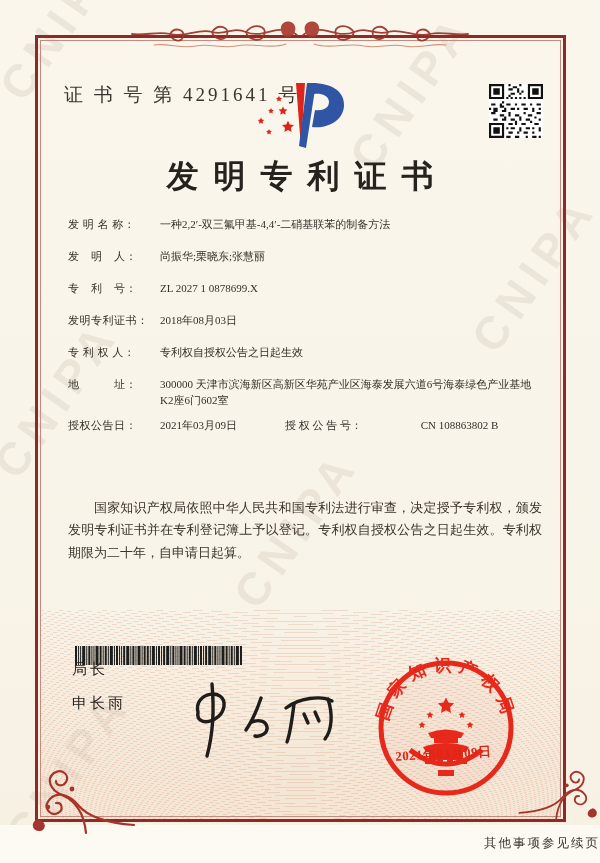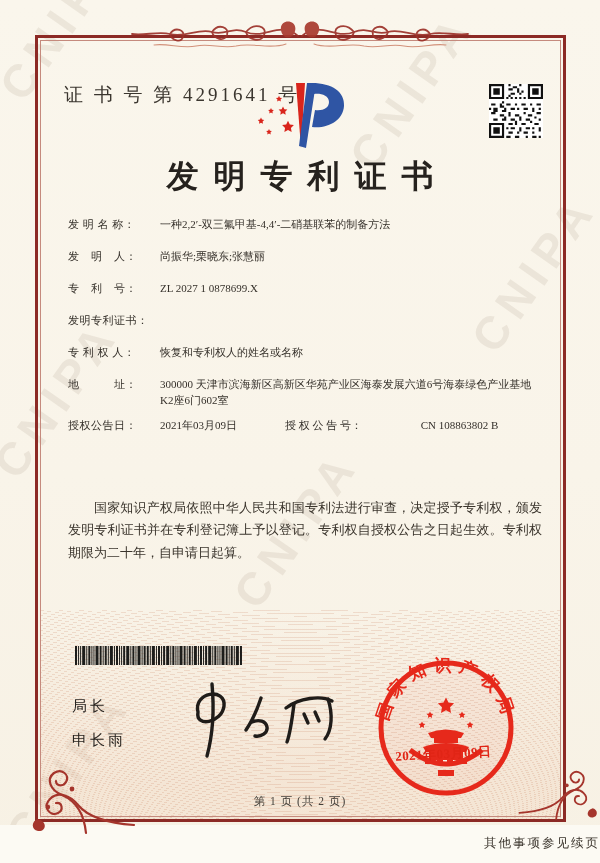"2018年08月03日" span.fvalue { html: none -> <span>2018年08月03日</span> }
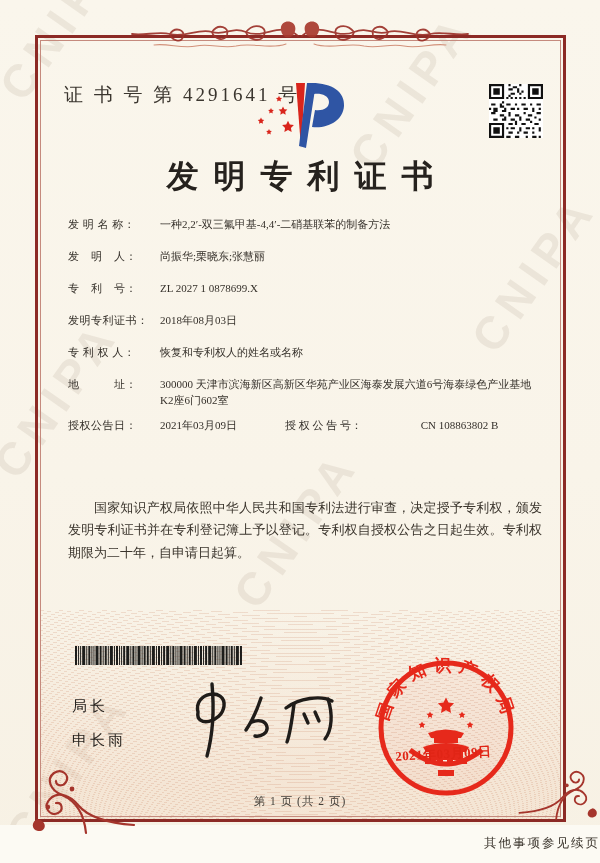"恢复和专利权人的姓名或名称" span.fvalue { text: 恢复和专利权人的姓名或名称 -> 专利权自授权公告之日起生效 }
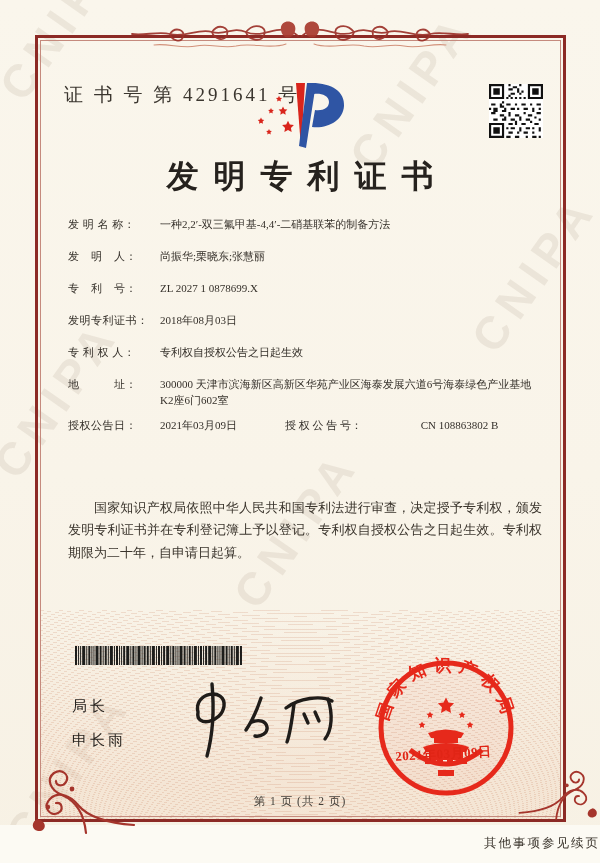"局长" .signer { top: 697px -> 660px }
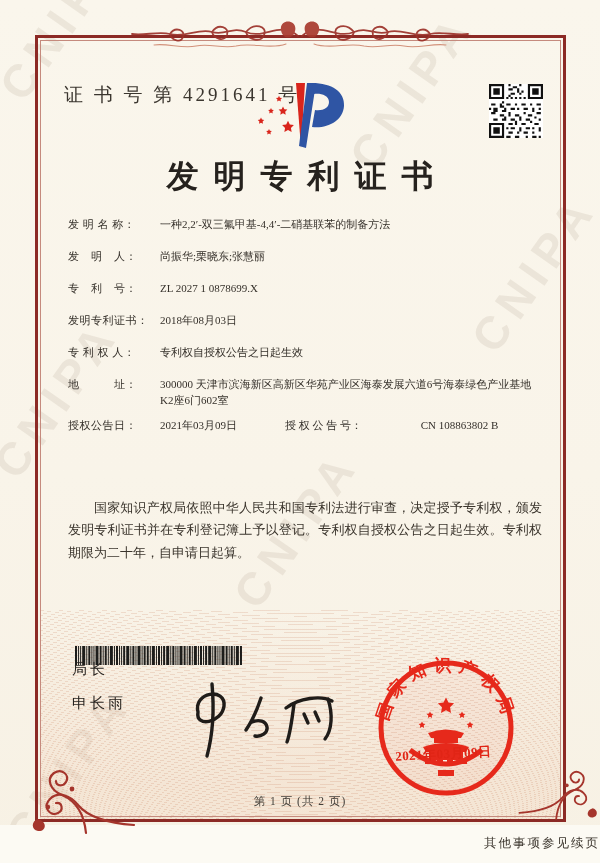"第 1 页 (共 2" div.page-num { html: <div>第 1 页 (共 2 页)</div> -> none }
